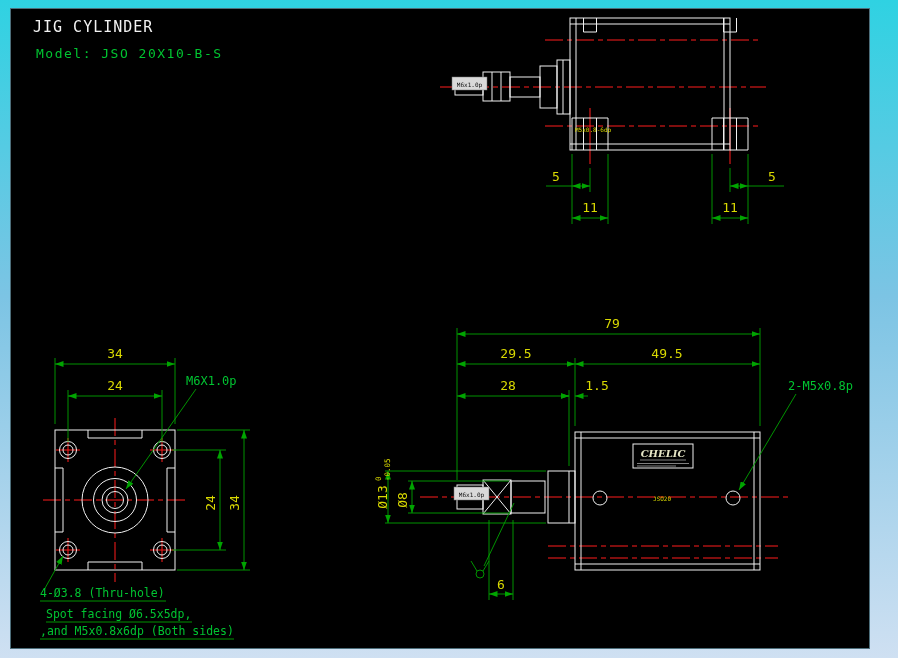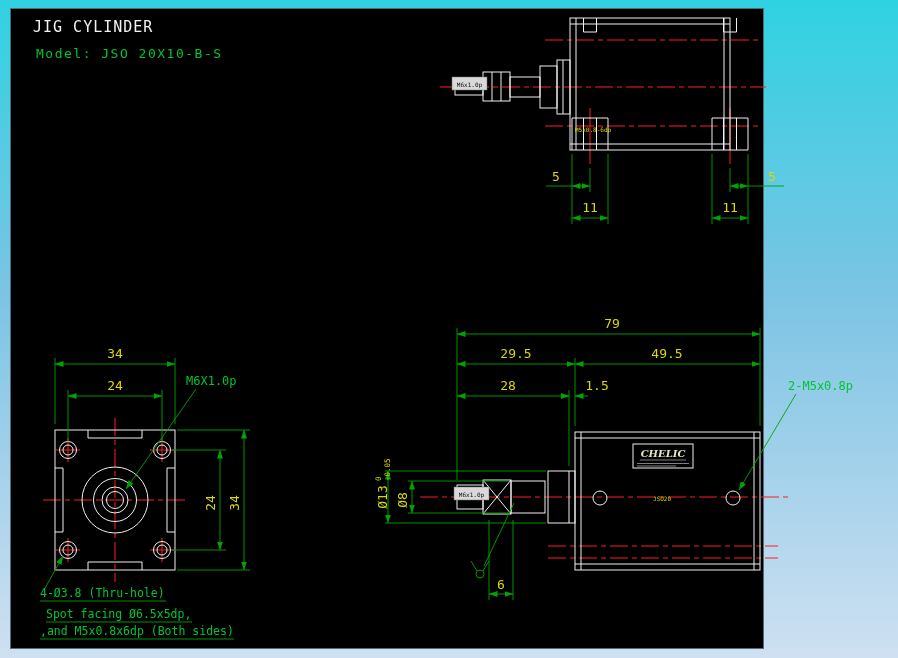"JIG CYLINDER" .canvas { width: 754px -> 860px }
